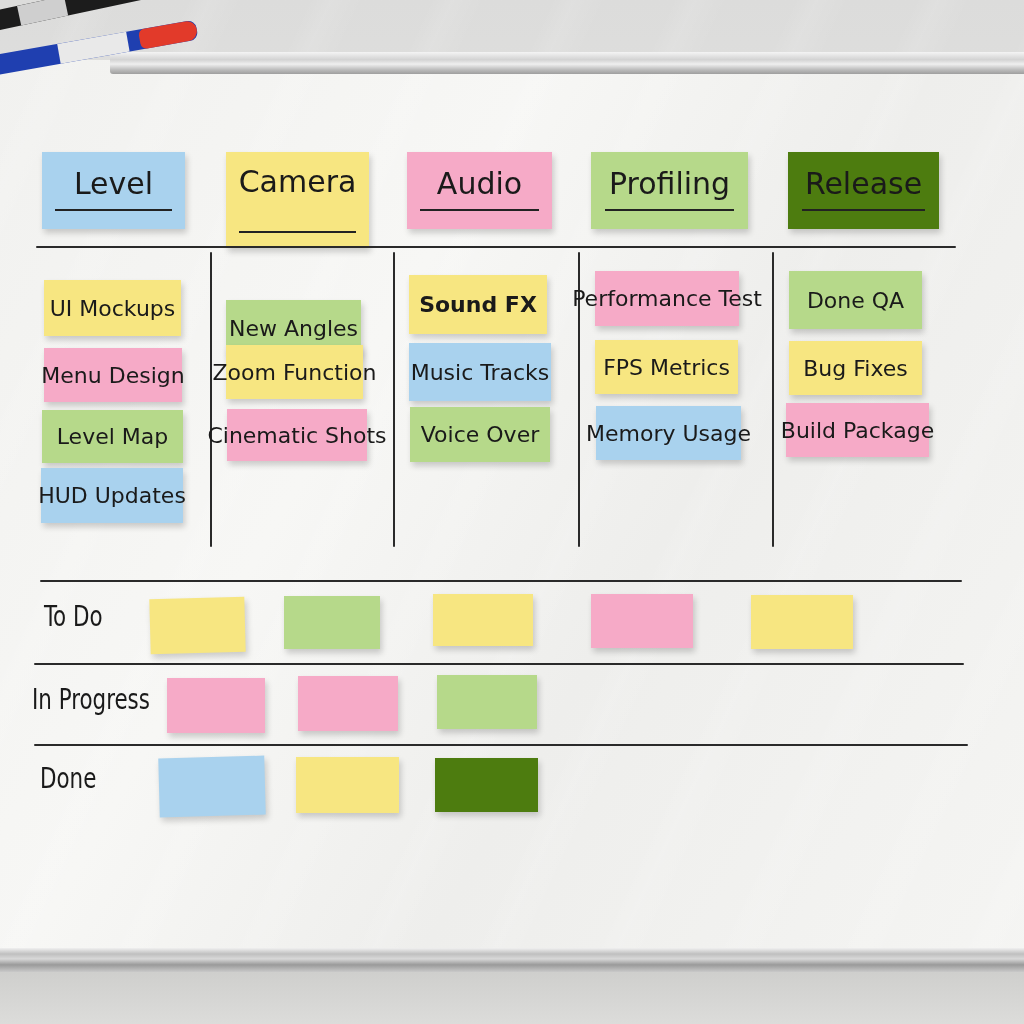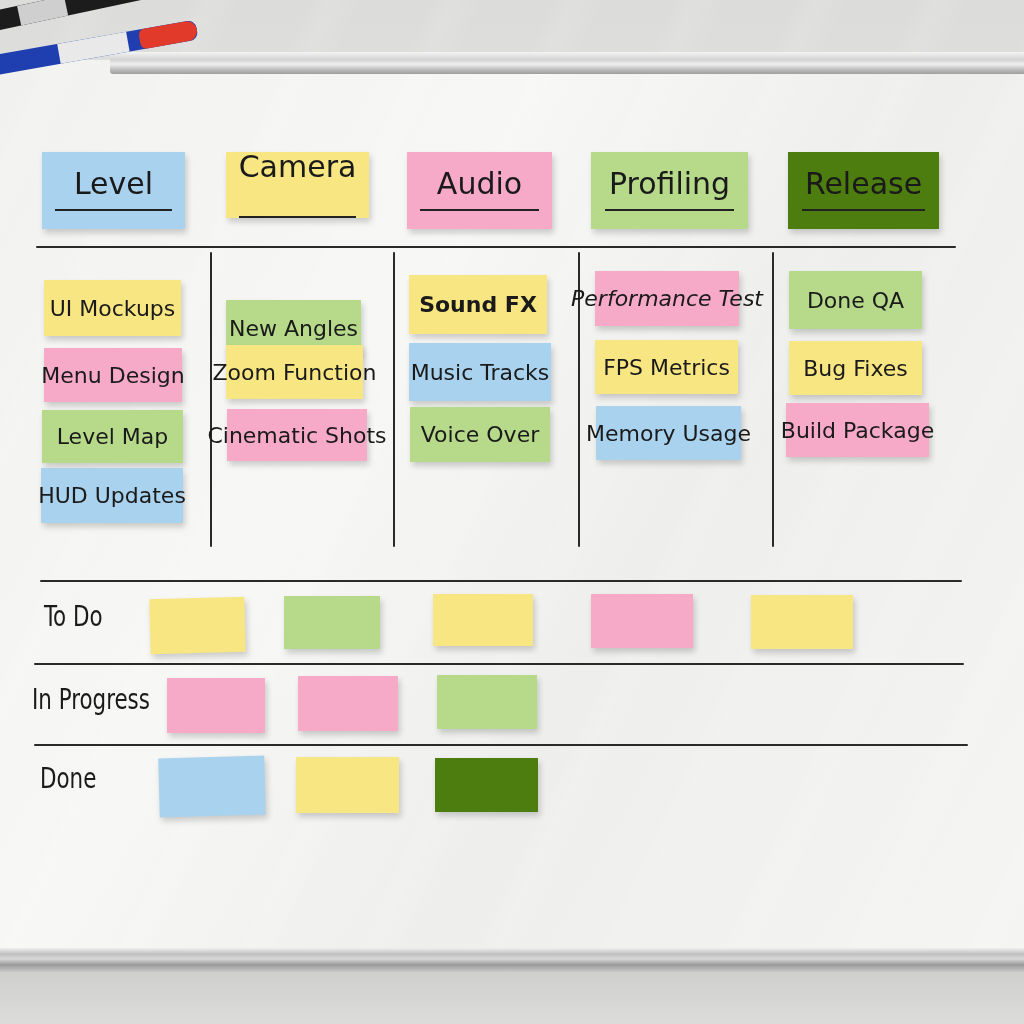"Camera" div.note { height: 66px -> 96px }
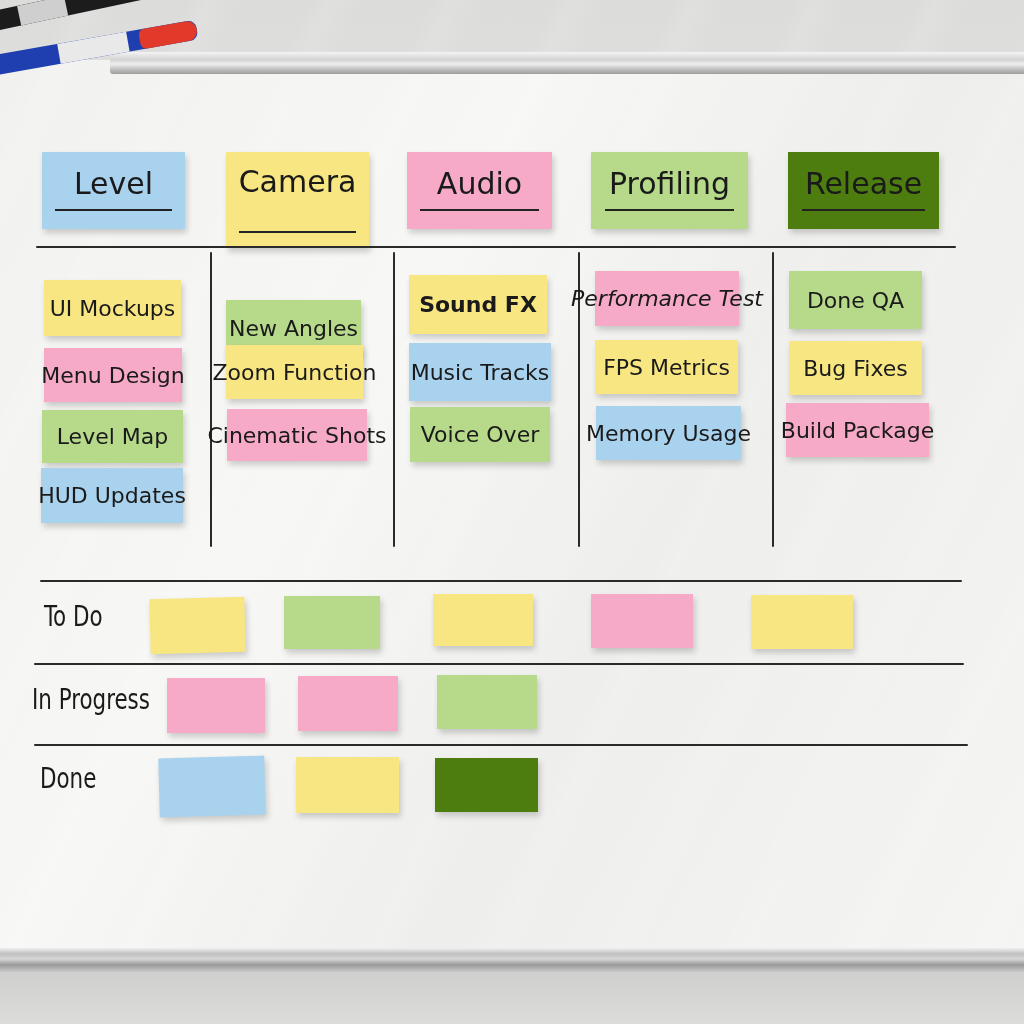"Performance Test" div.note { font-style: italic -> none }
